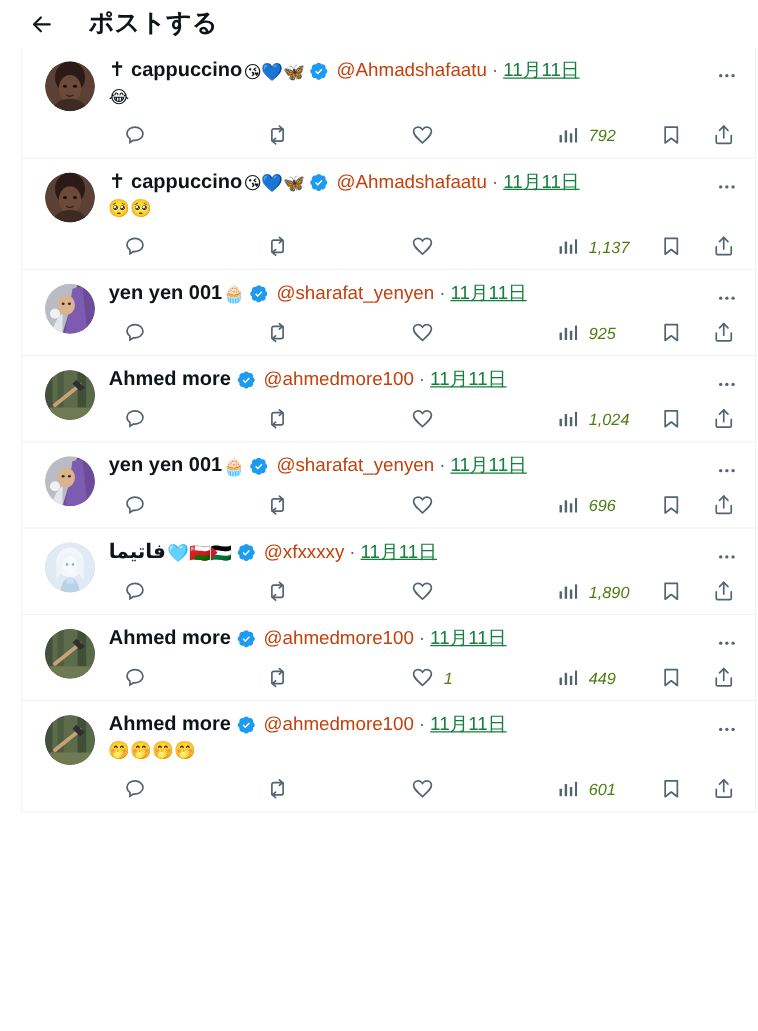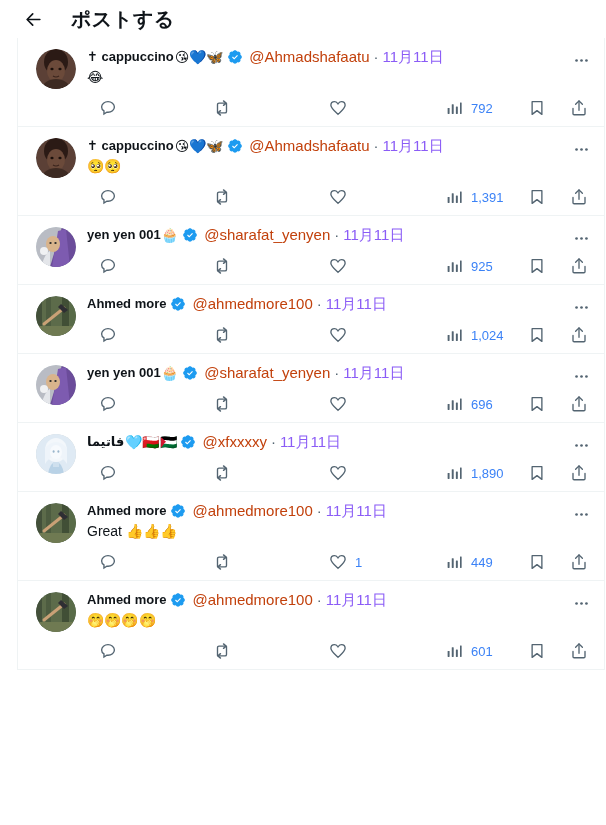"✝ cappuccino" .display-name { font-size: 13px -> 16px }
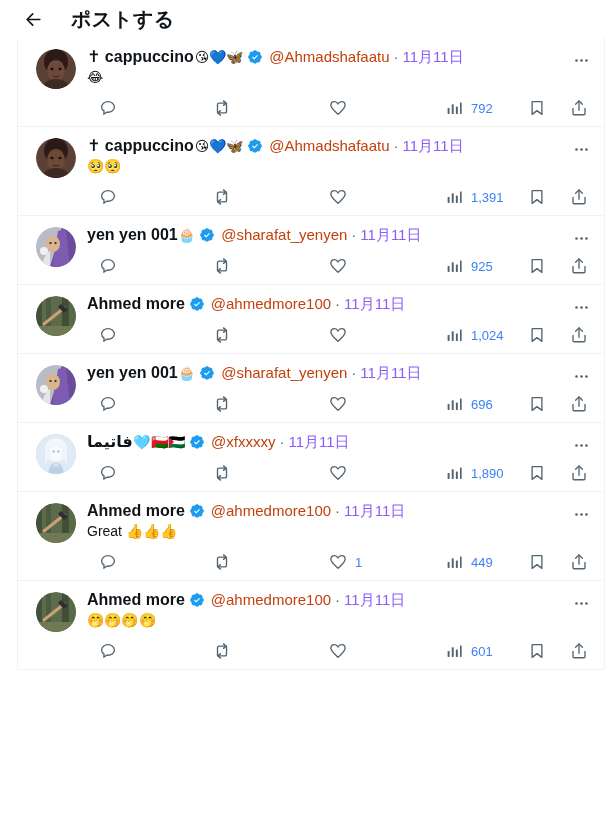"11月11日" .timestamp { color: #8b5cf6 -> #15803d; text-decoration: none -> underline }
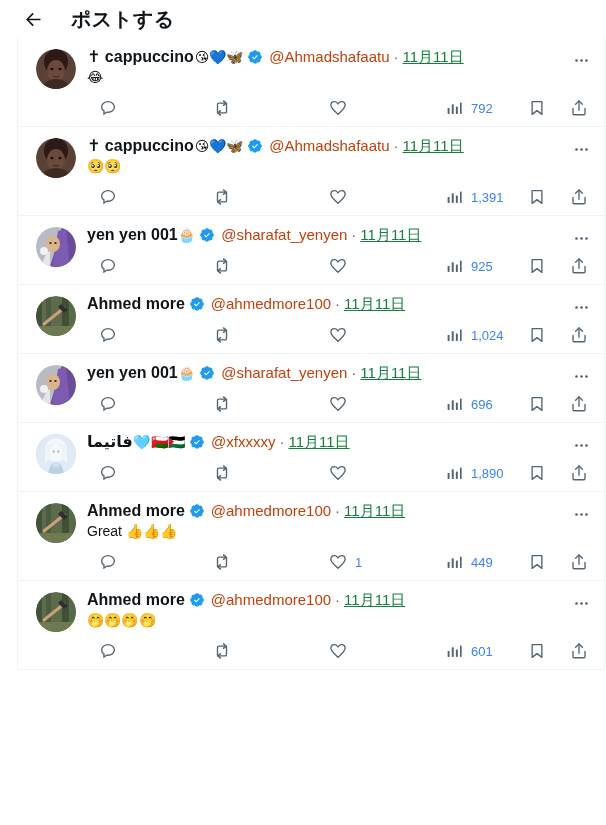"792" .act .cnt { color: #3b82f6 -> #4d7c0f; font-style: none -> italic }
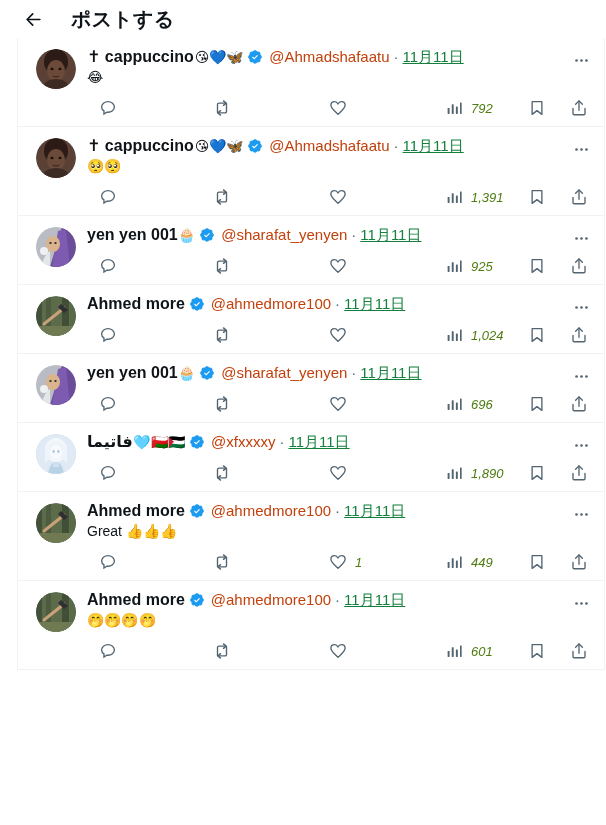"1,391" span.cnt { text: 1,391 -> 1,137 }
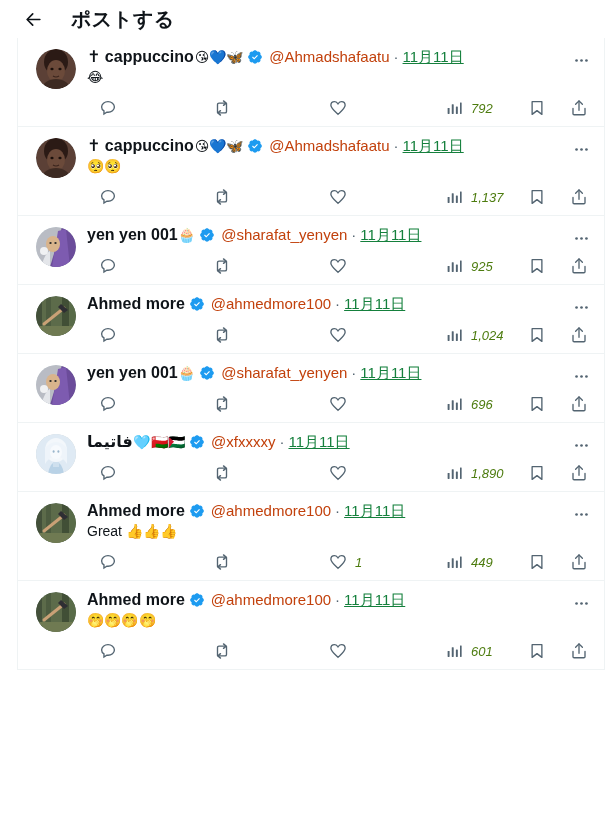"Great 👍👍👍" div.post-text { html: <div>Great 👍👍👍</div> -> none }
